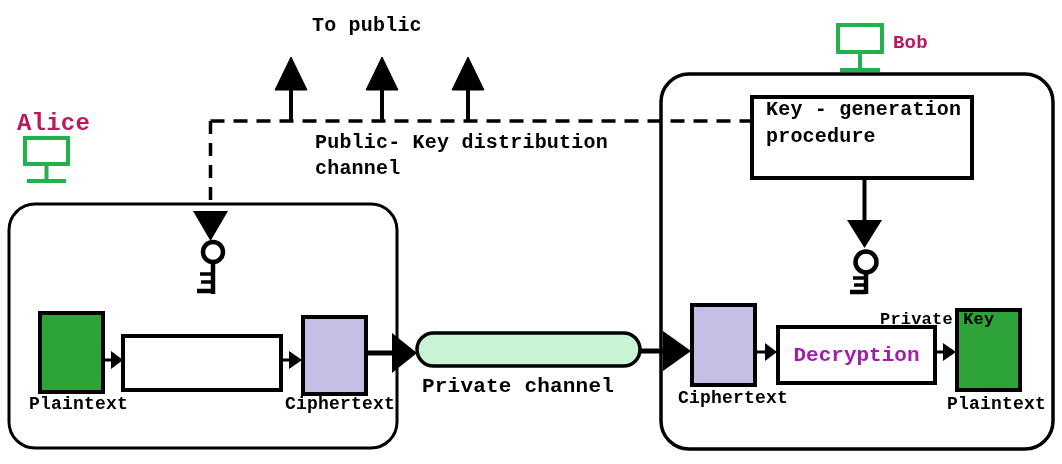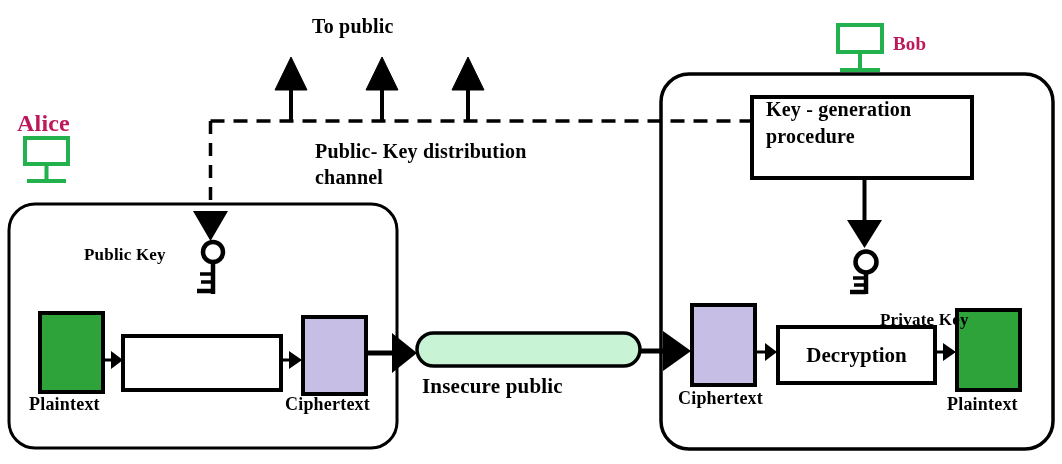"To public" .stage { font-family: Liberation Serif, serif -> Liberation Mono, monospace }
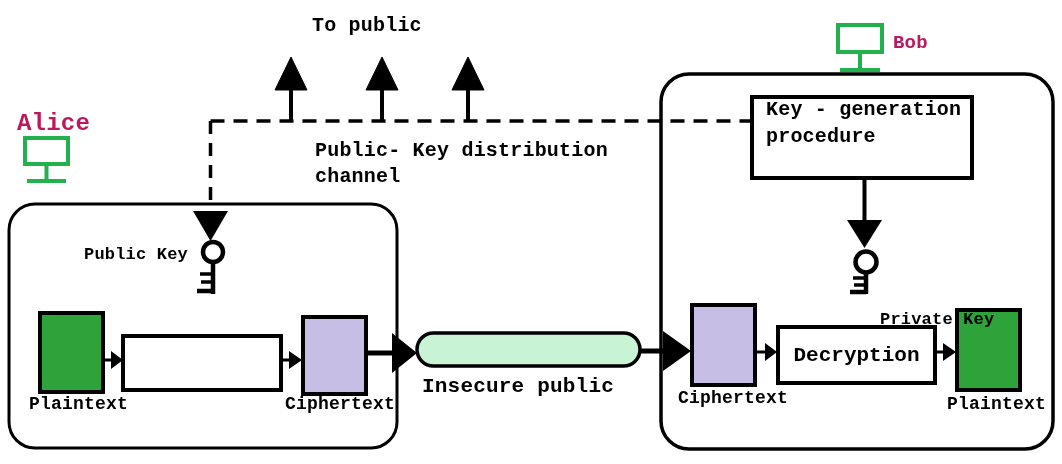"Public- Key distribution" div.lbl { margin-top: 8px -> none }
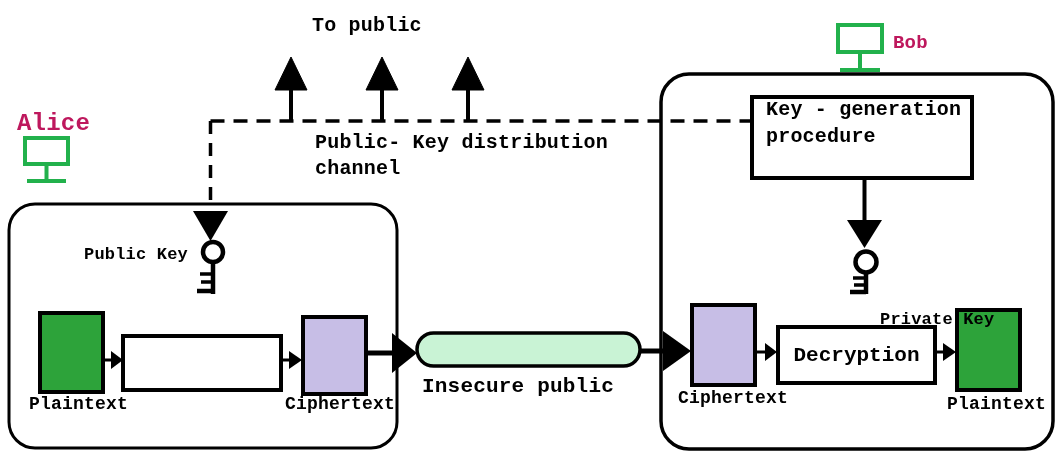"Public Key" div.lbl { html: <div>Public Key</div> -> none }
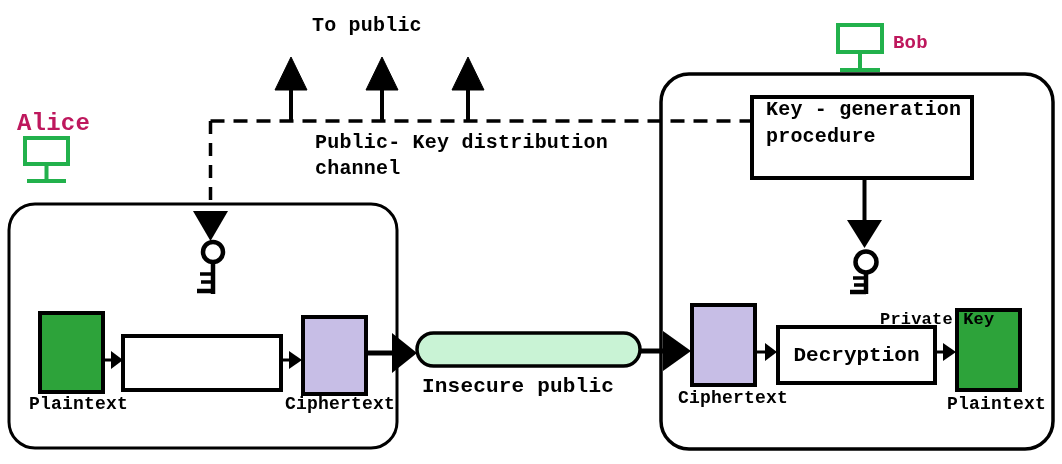"Decryption" .center-in-box { color: #000000 -> #a21caf }
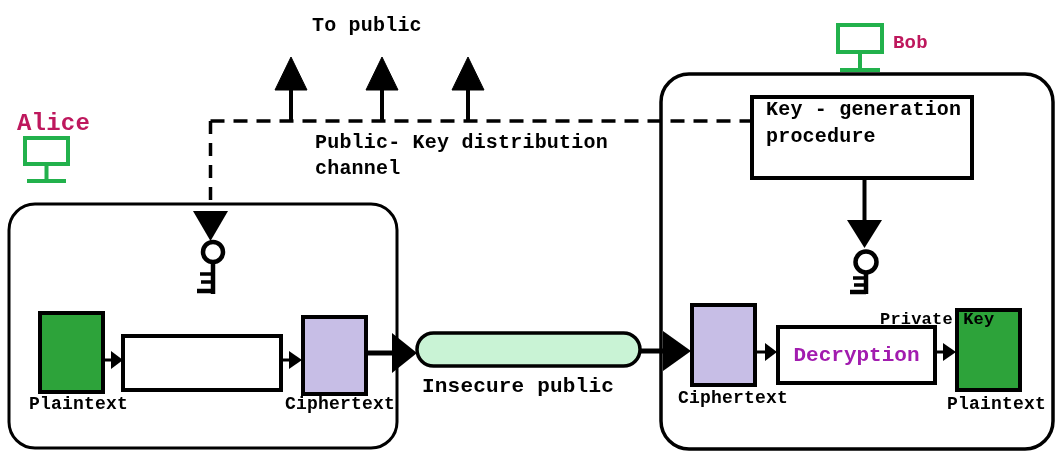"Insecure public" div.lbl { text: Insecure public -> Private channel }
